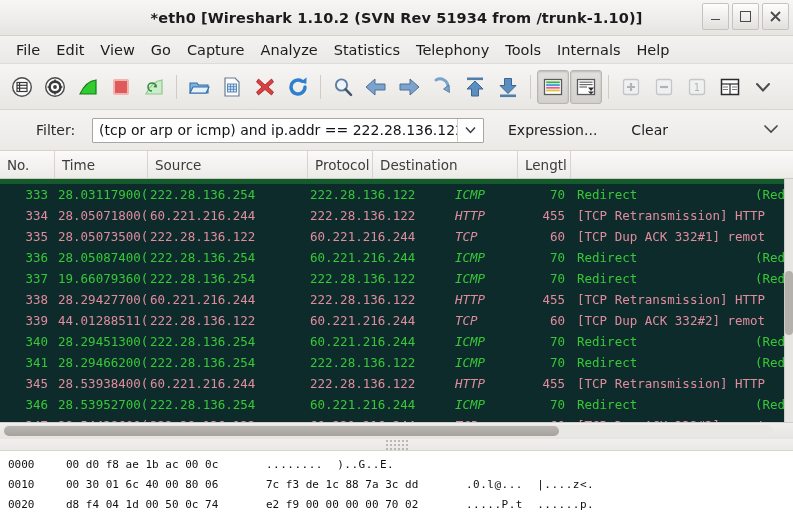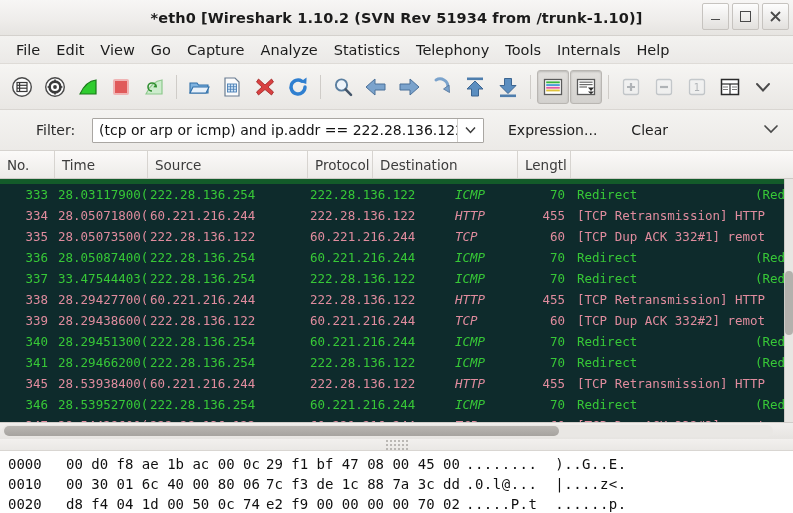"33.47544403(" div.cell { text: 33.47544403 -> 19.66079360 }
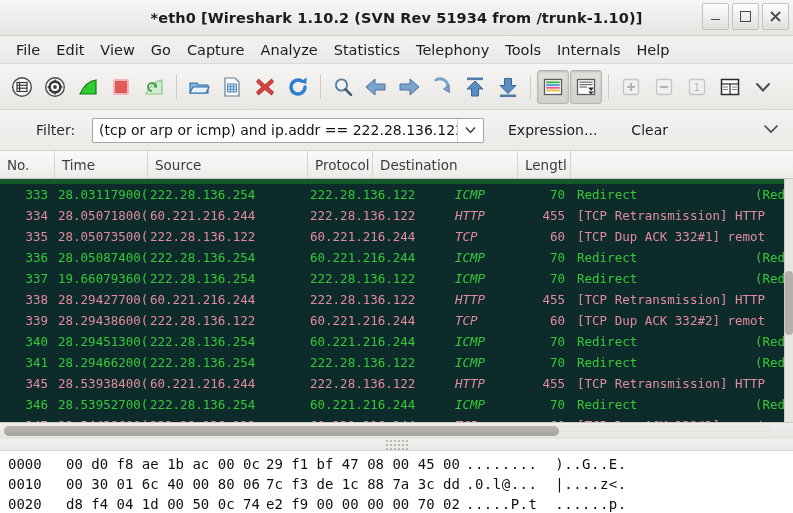"28.29438600(" div.cell { text: 28.29438600 -> 44.01288511 }
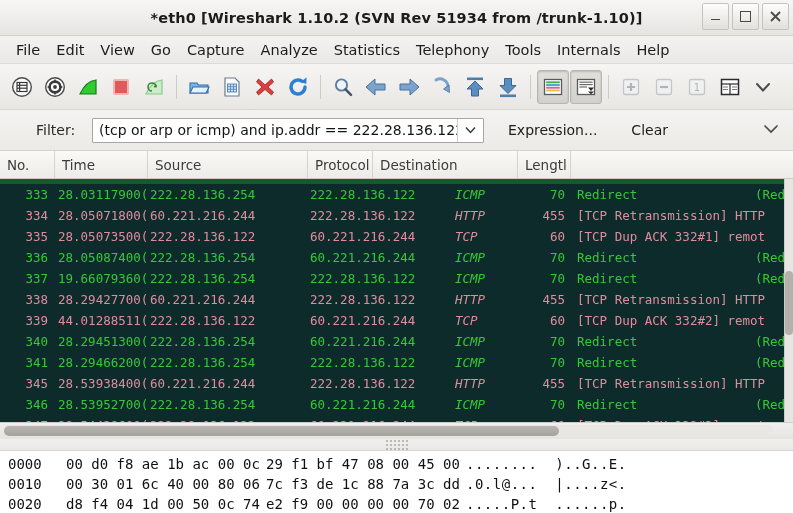"0000" .hexpane { font-size: 14px -> 11px }
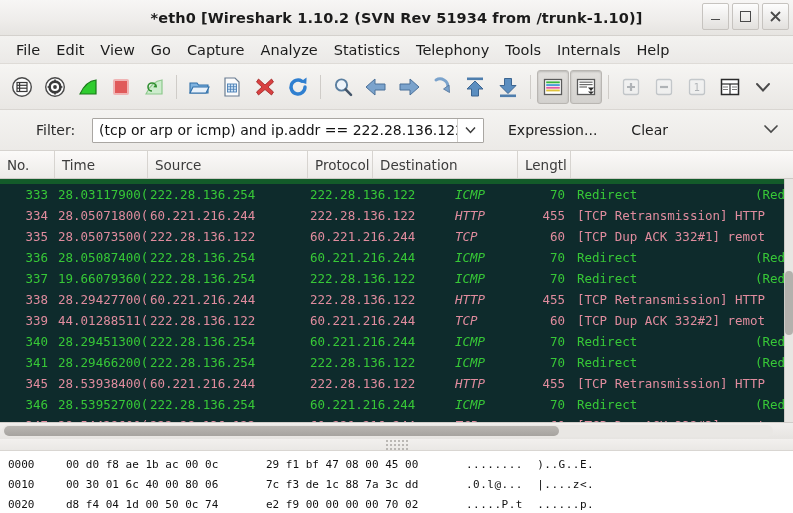"29 f1 bf 47 08" span.hx-b { html: <span>29 f1 bf 47 08 00 45 00</span> -> none }
